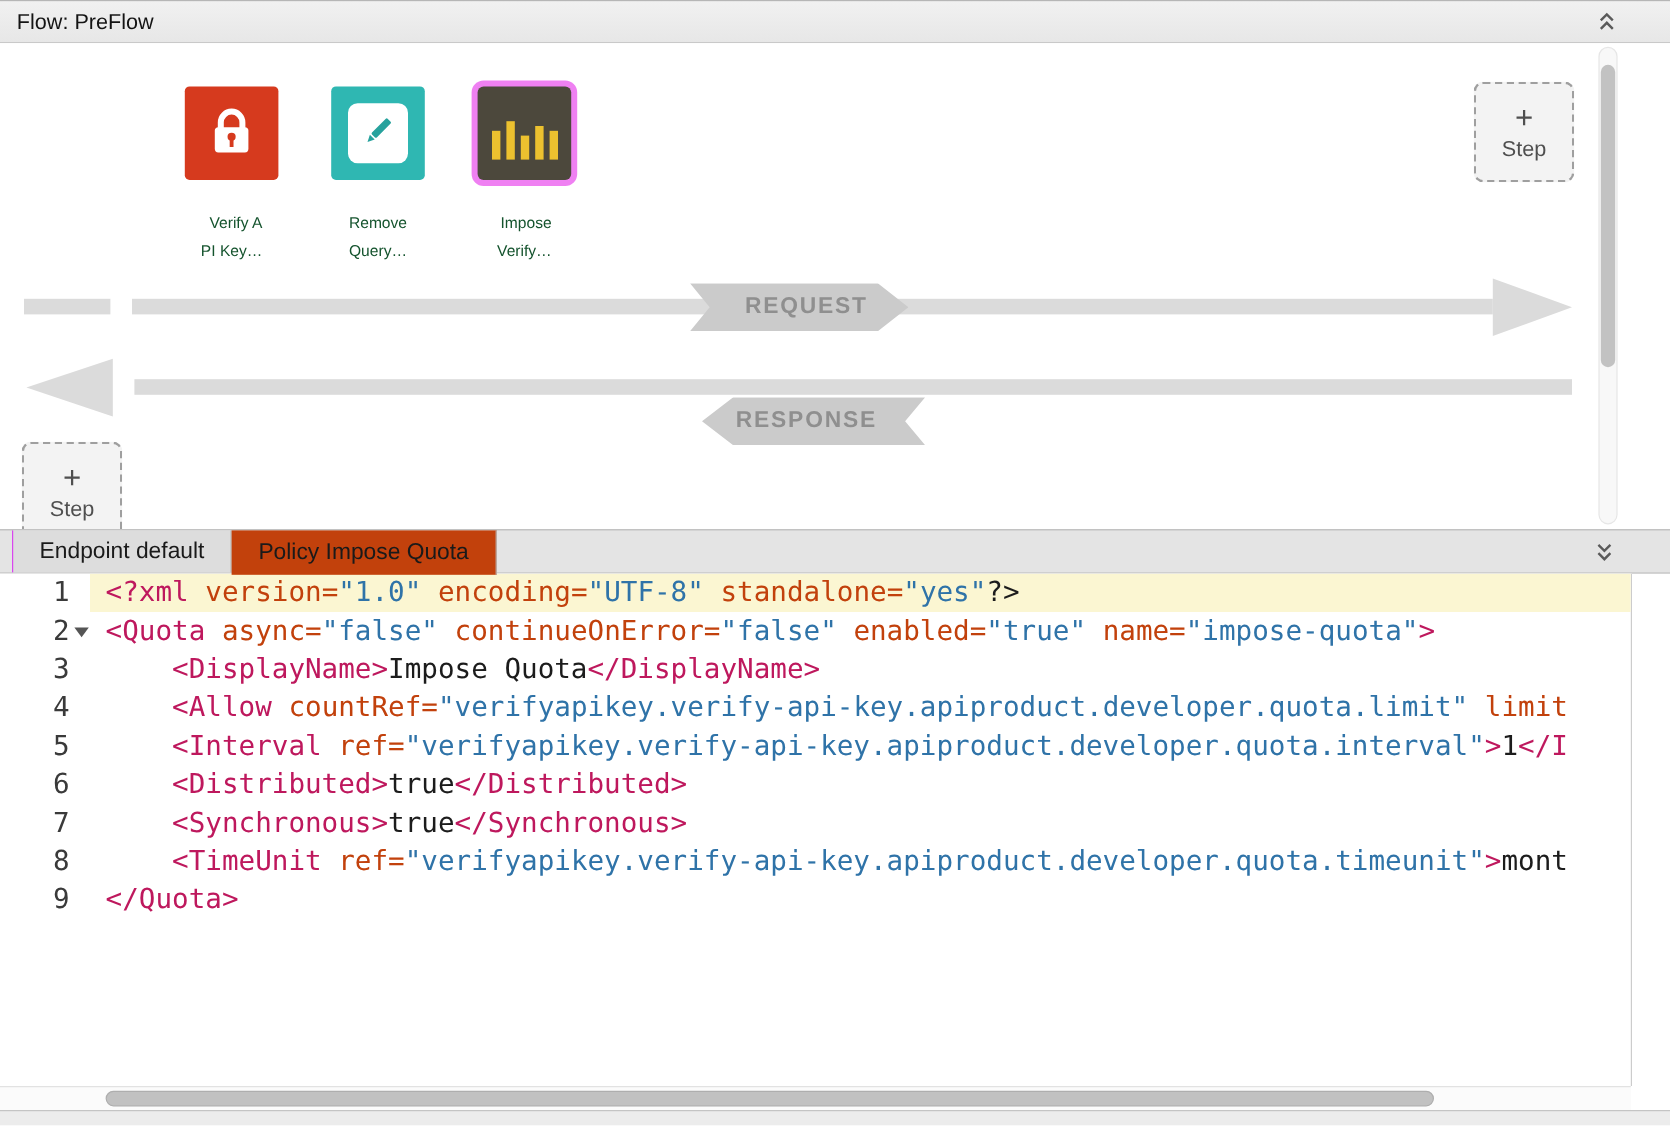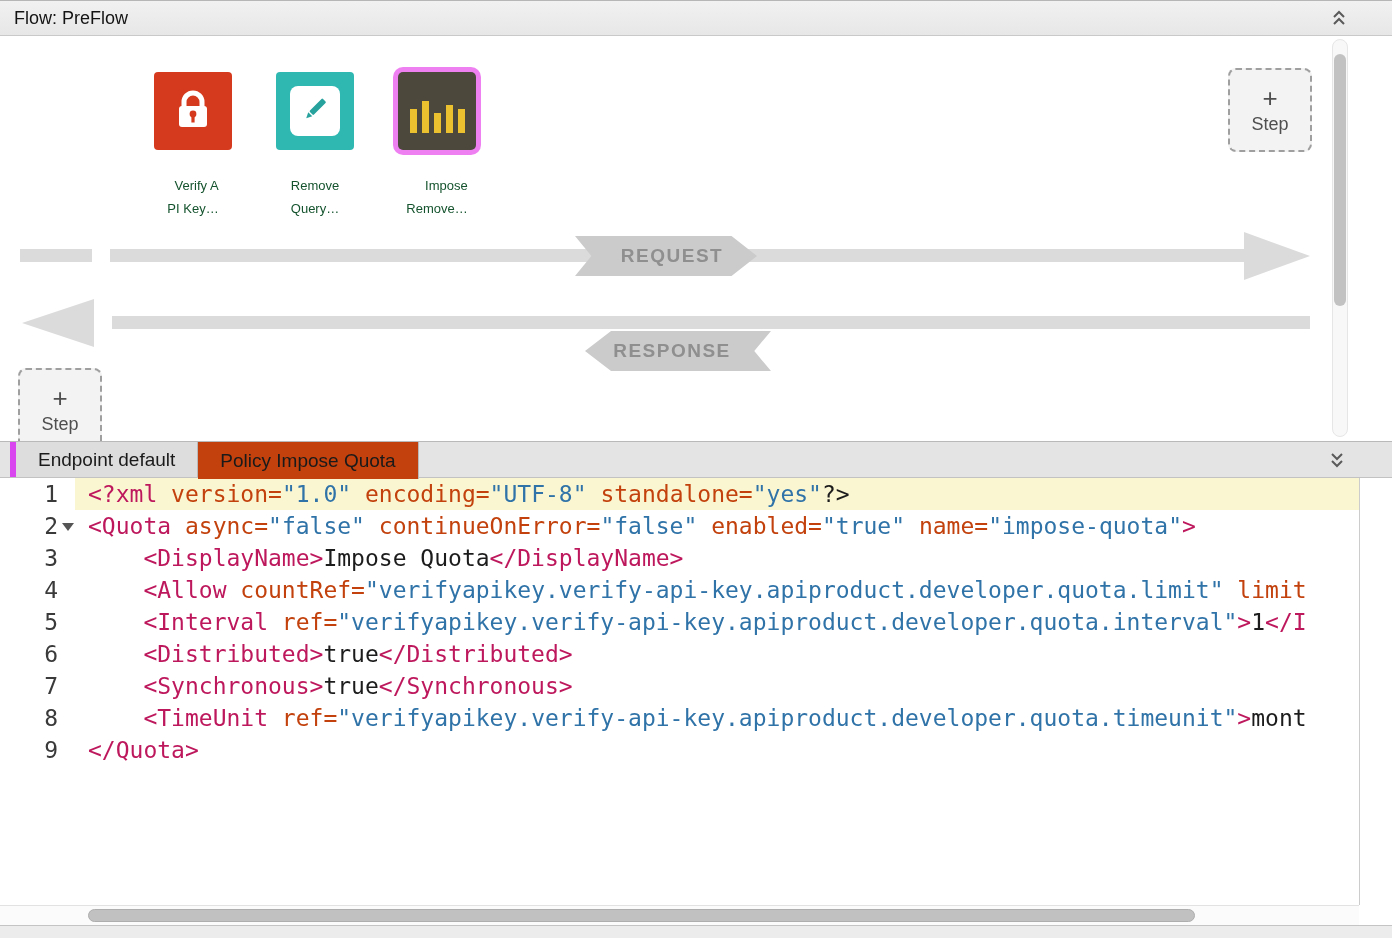"Remove…" div { text: Remove -> Verify }
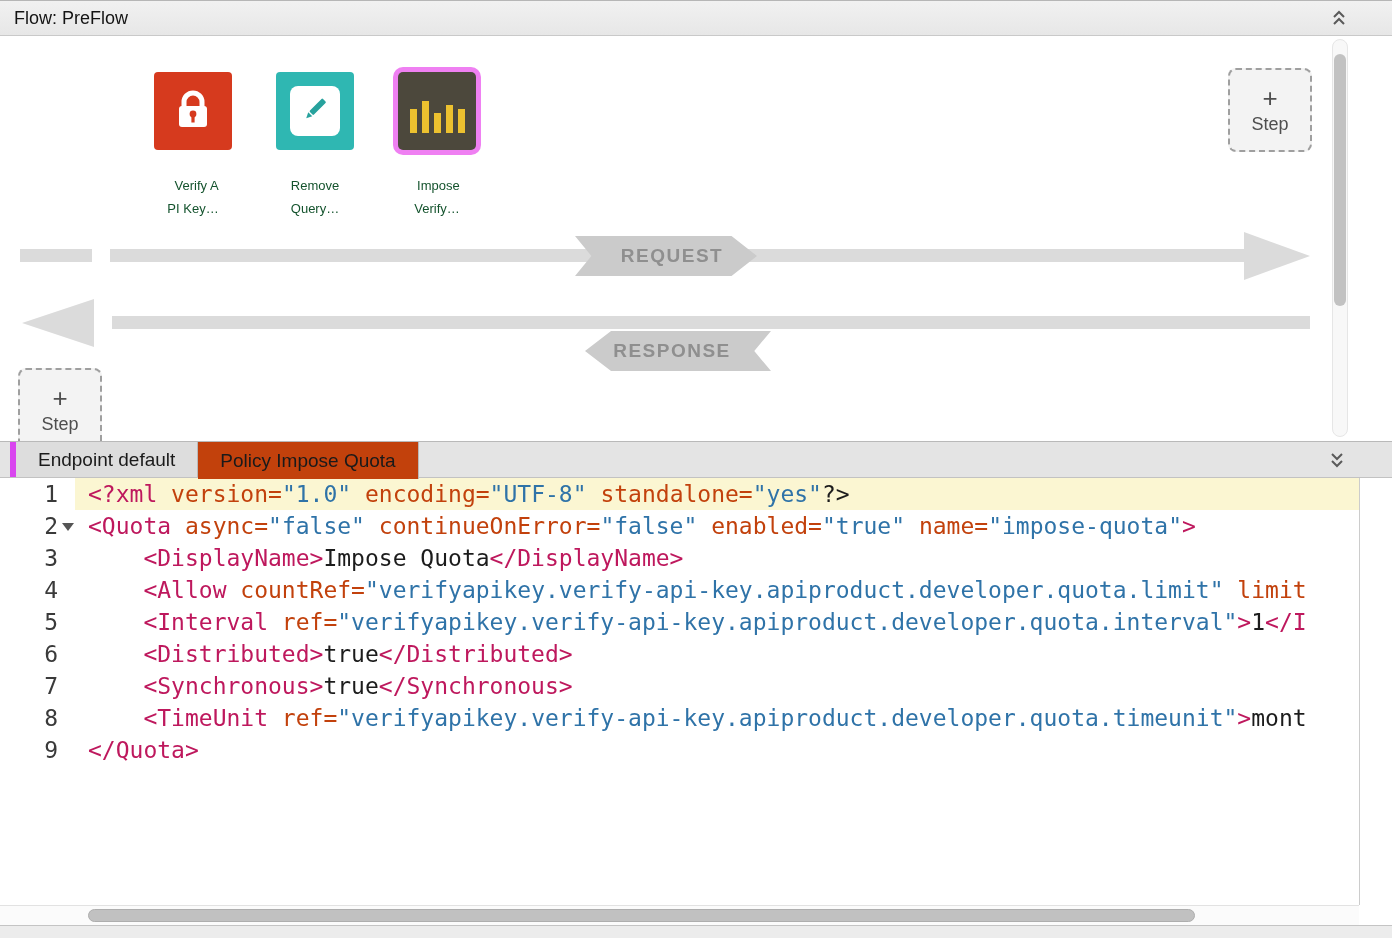"Endpoint default" .tab.inactive { border-left: 6px solid #d946ef -> 1px solid #d946ef }
